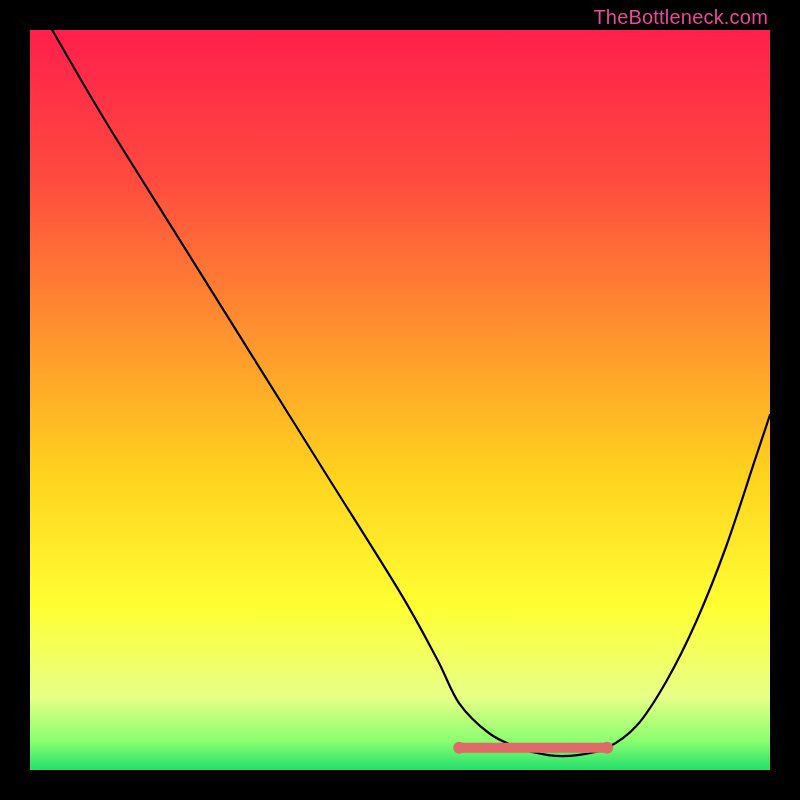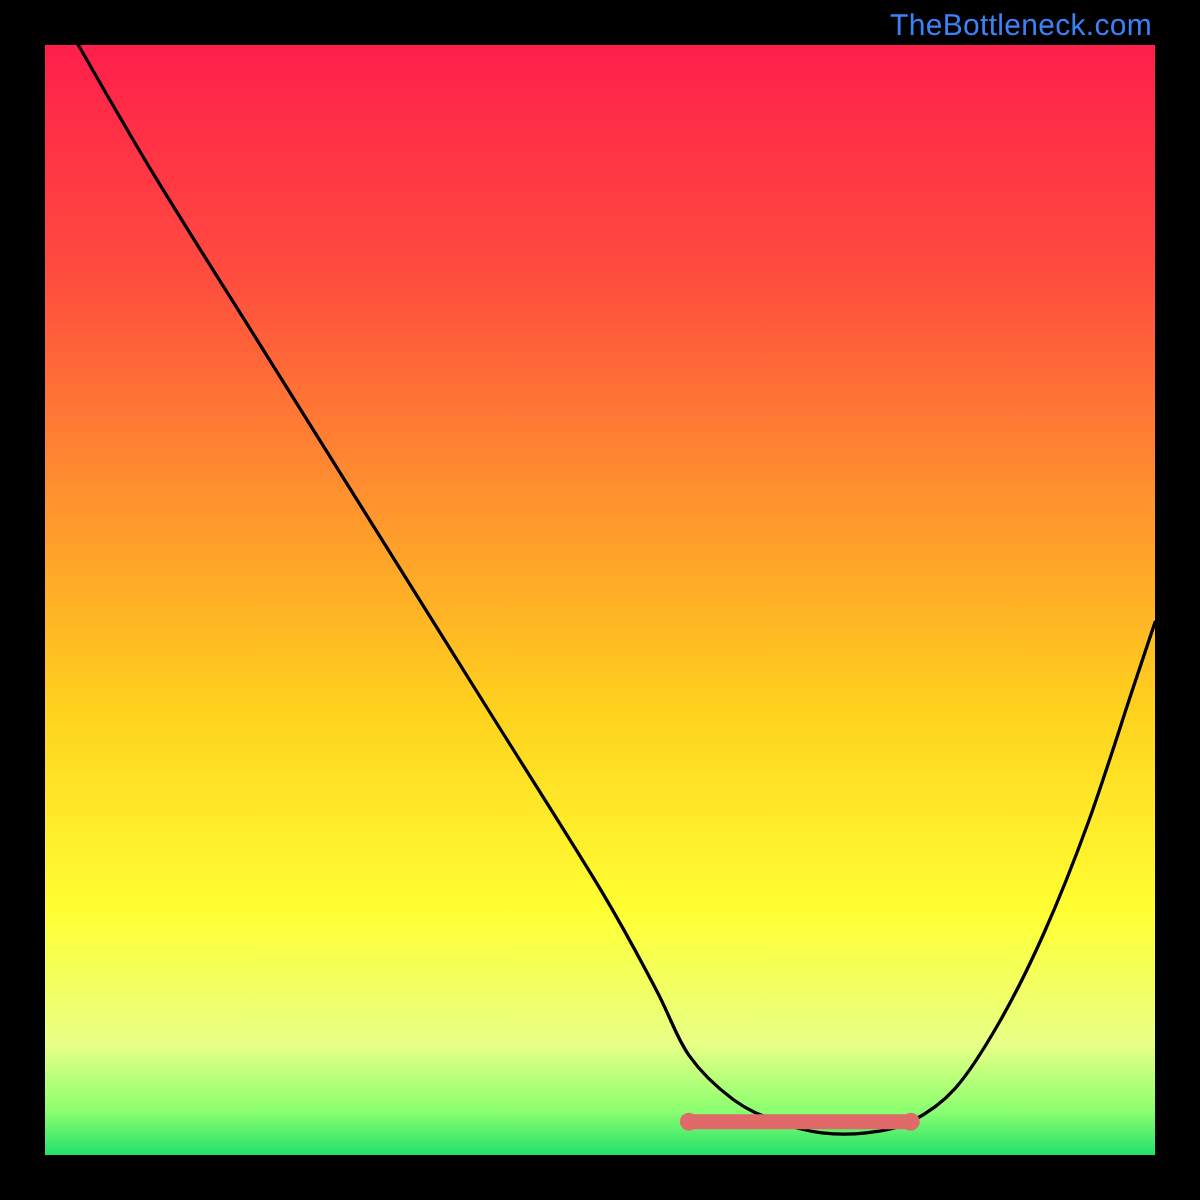"TheBottleneck.com" .watermark { color: #3b82f6 -> #ec4899 }
